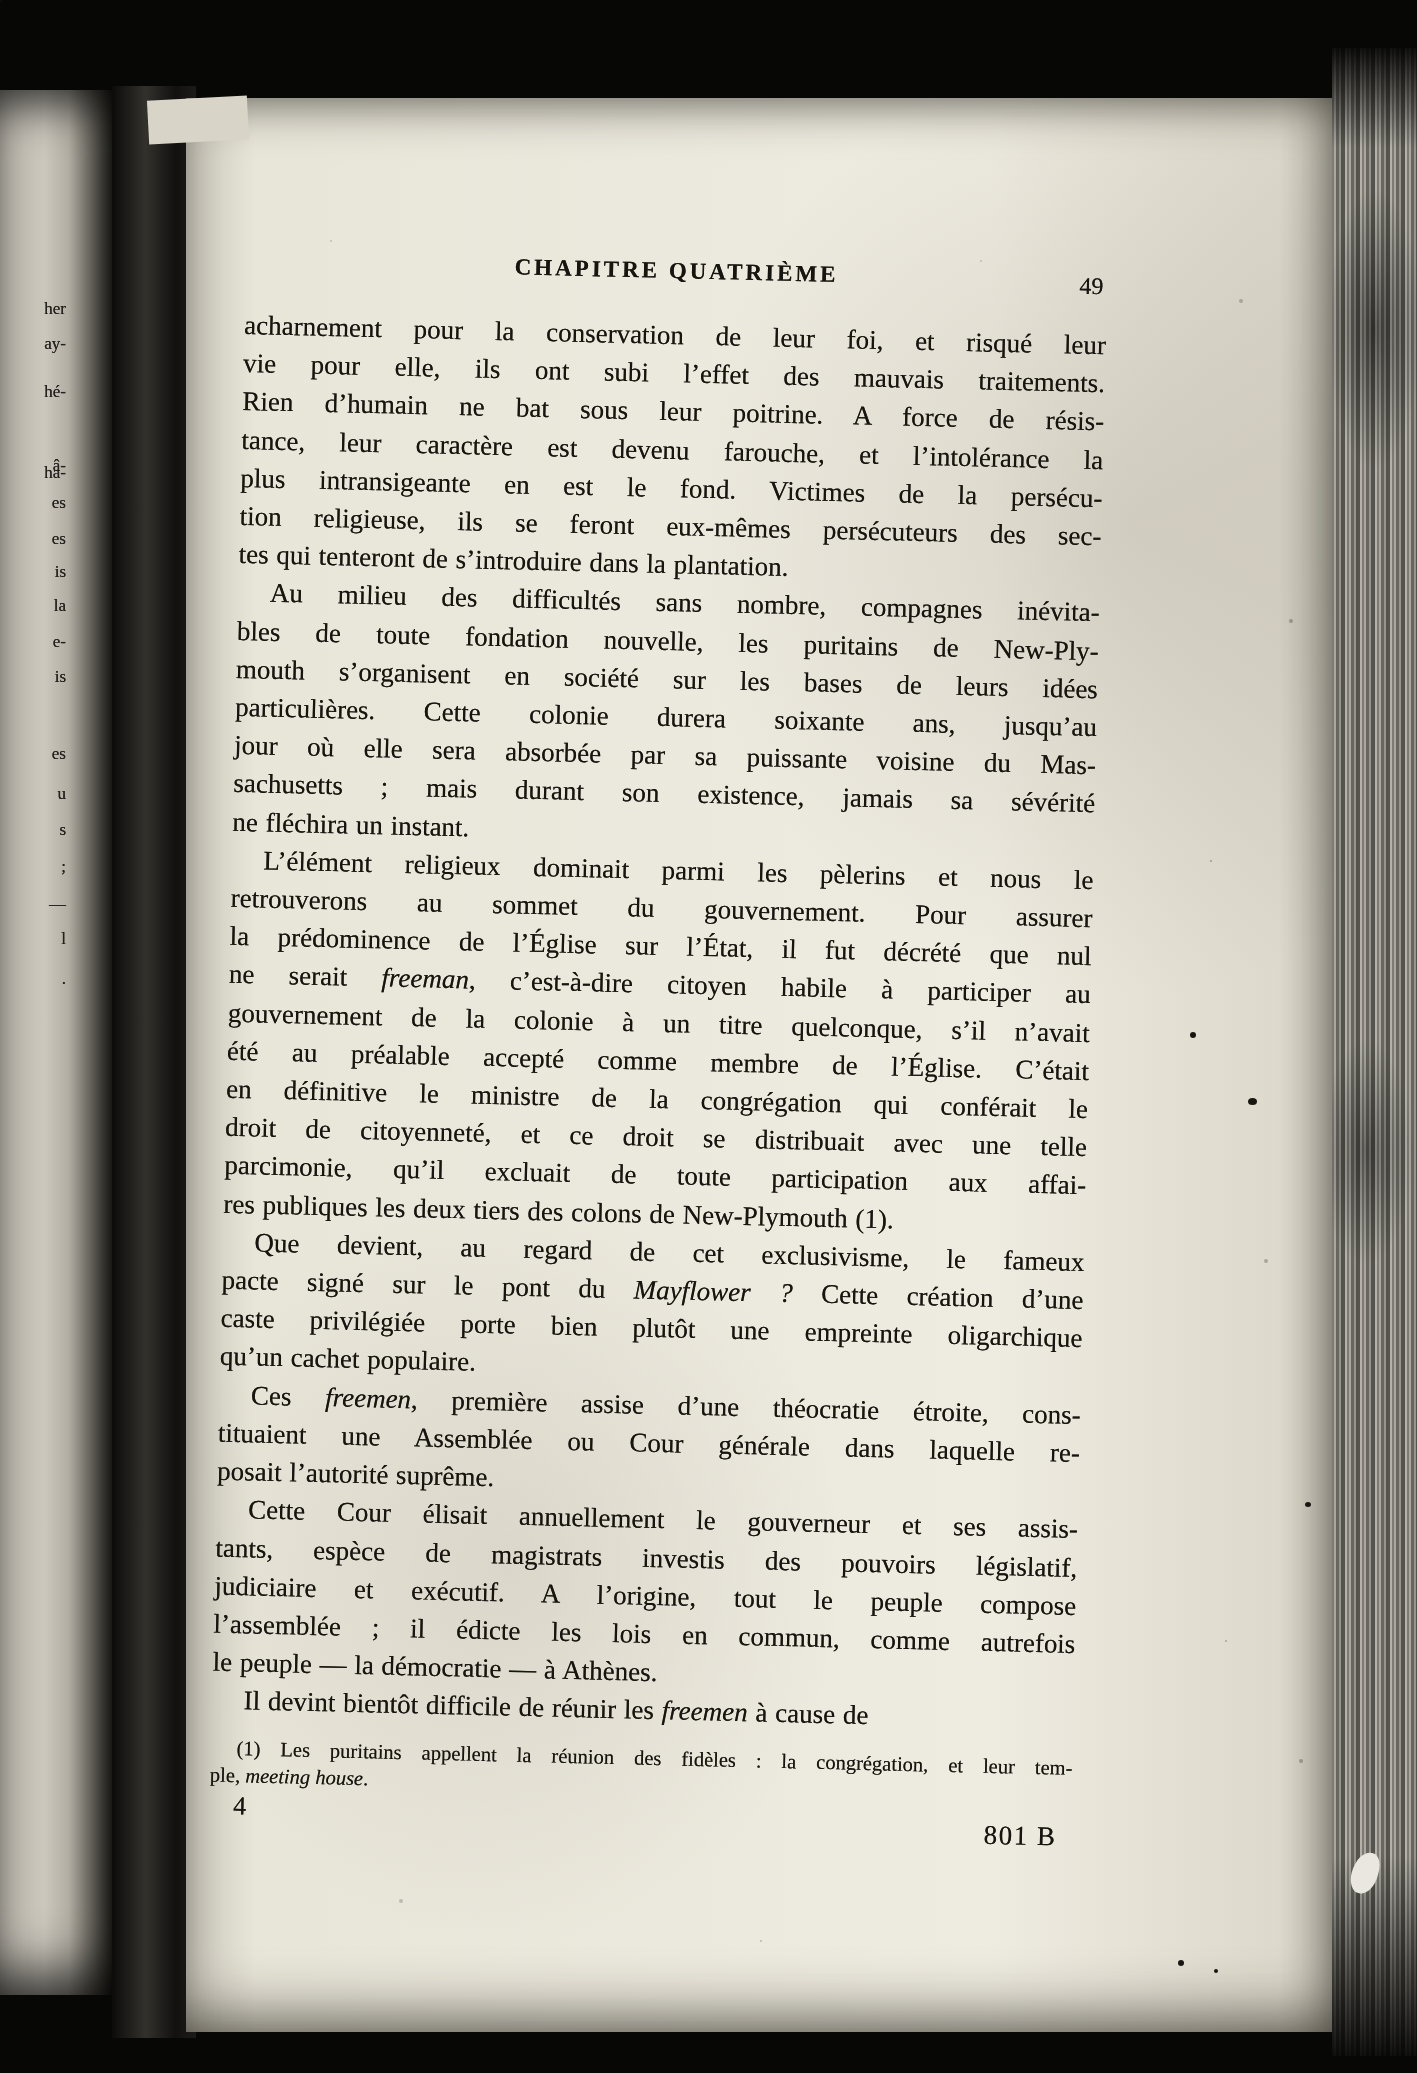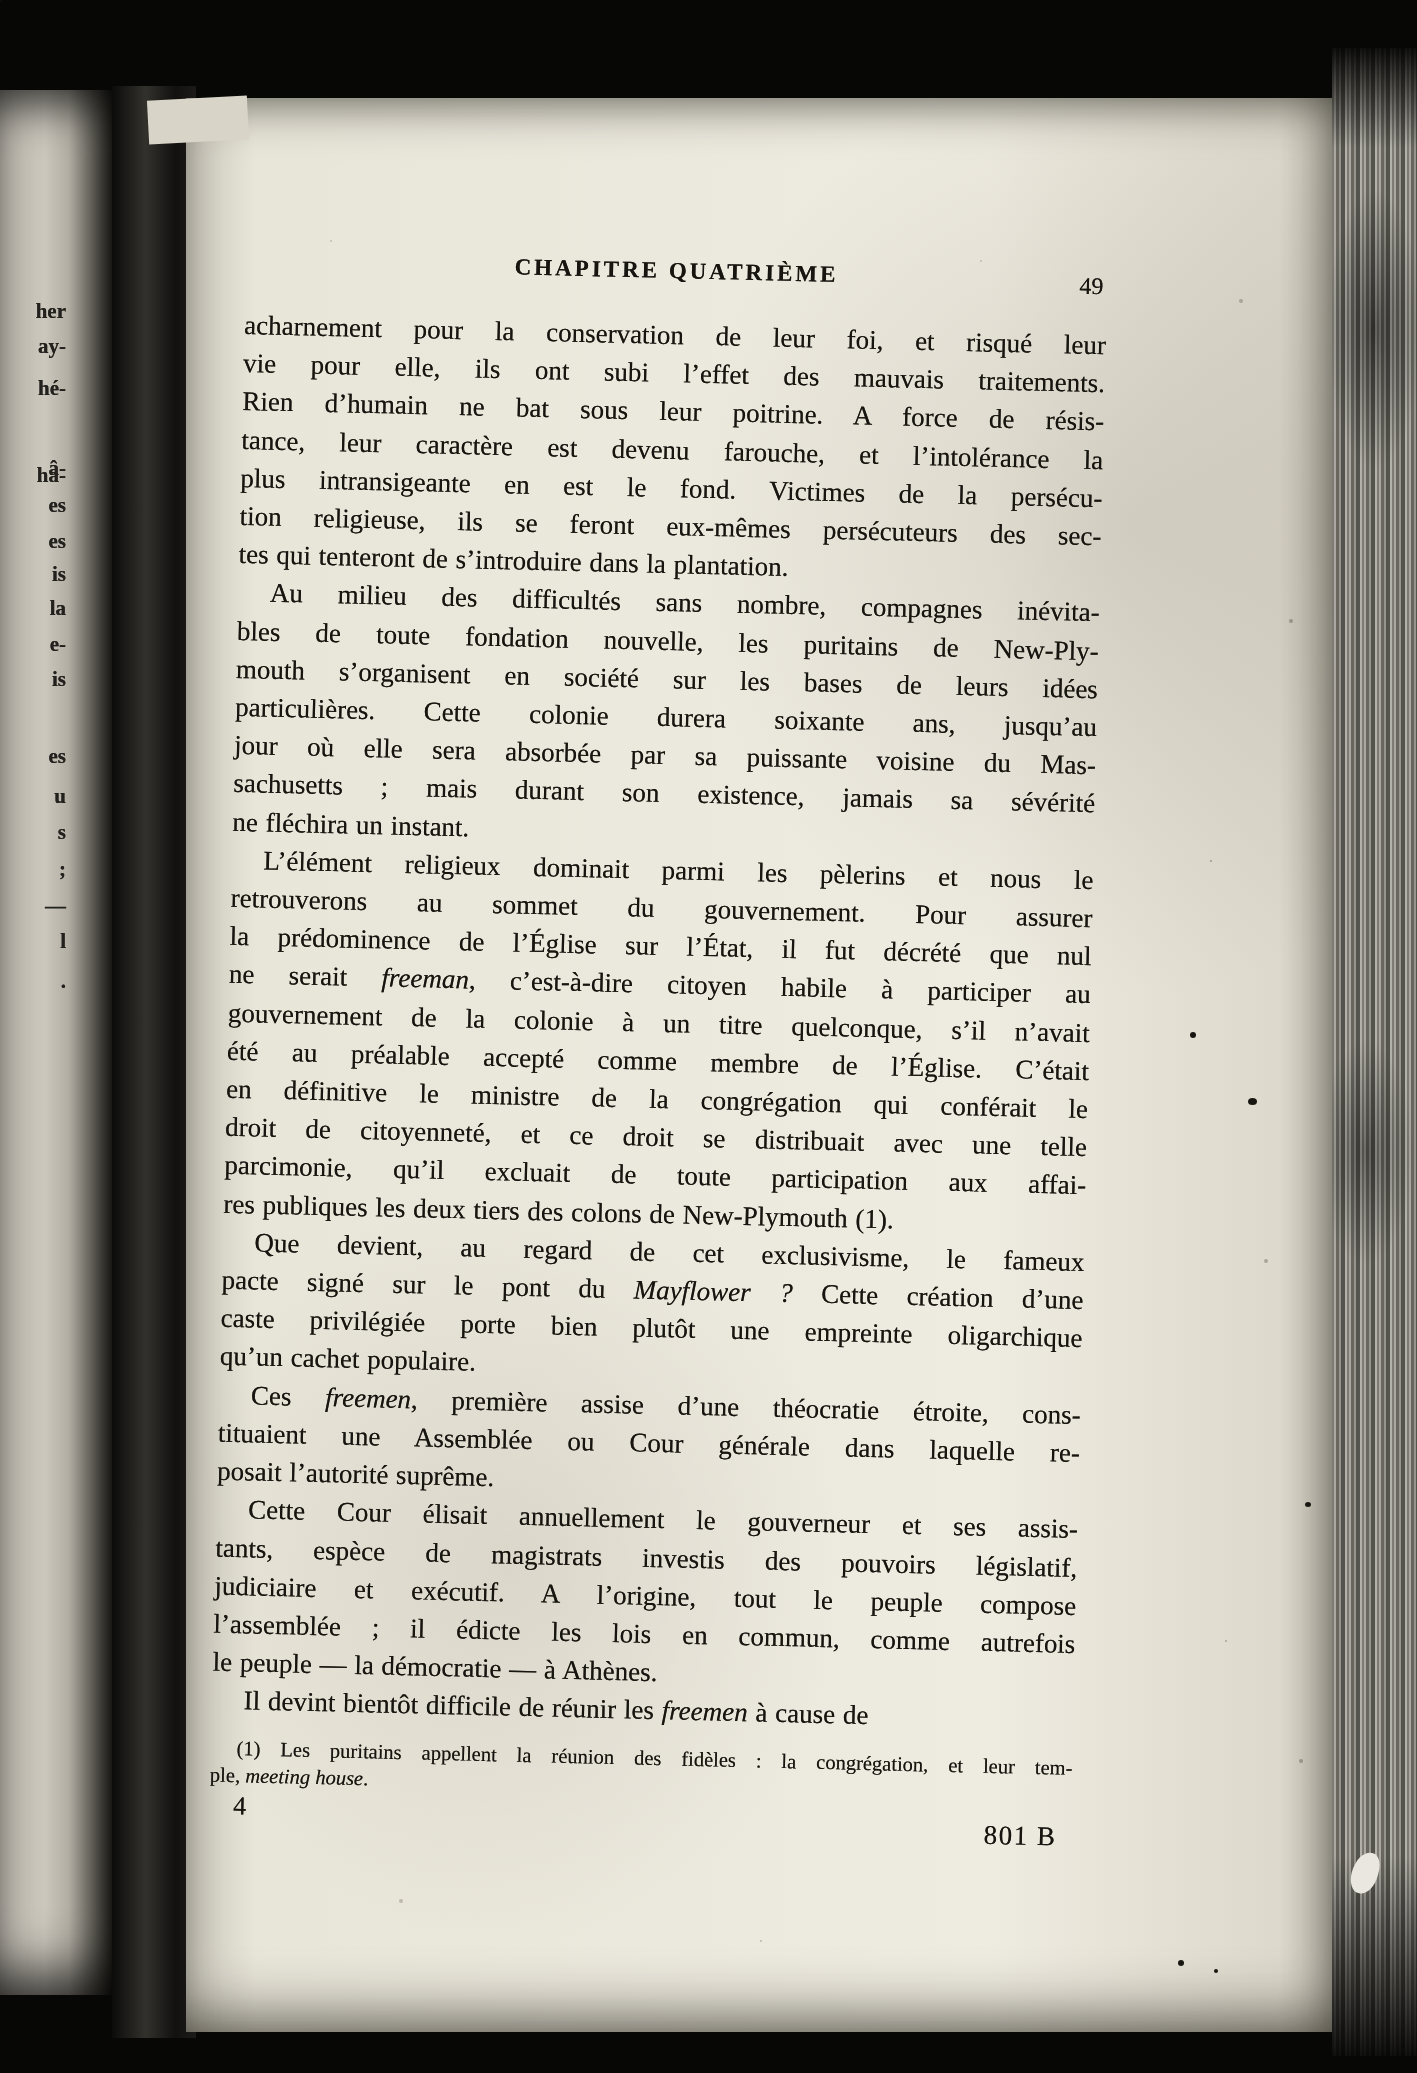"her" .fragment { font-size: 21px -> 17px; font-weight: bold -> none }
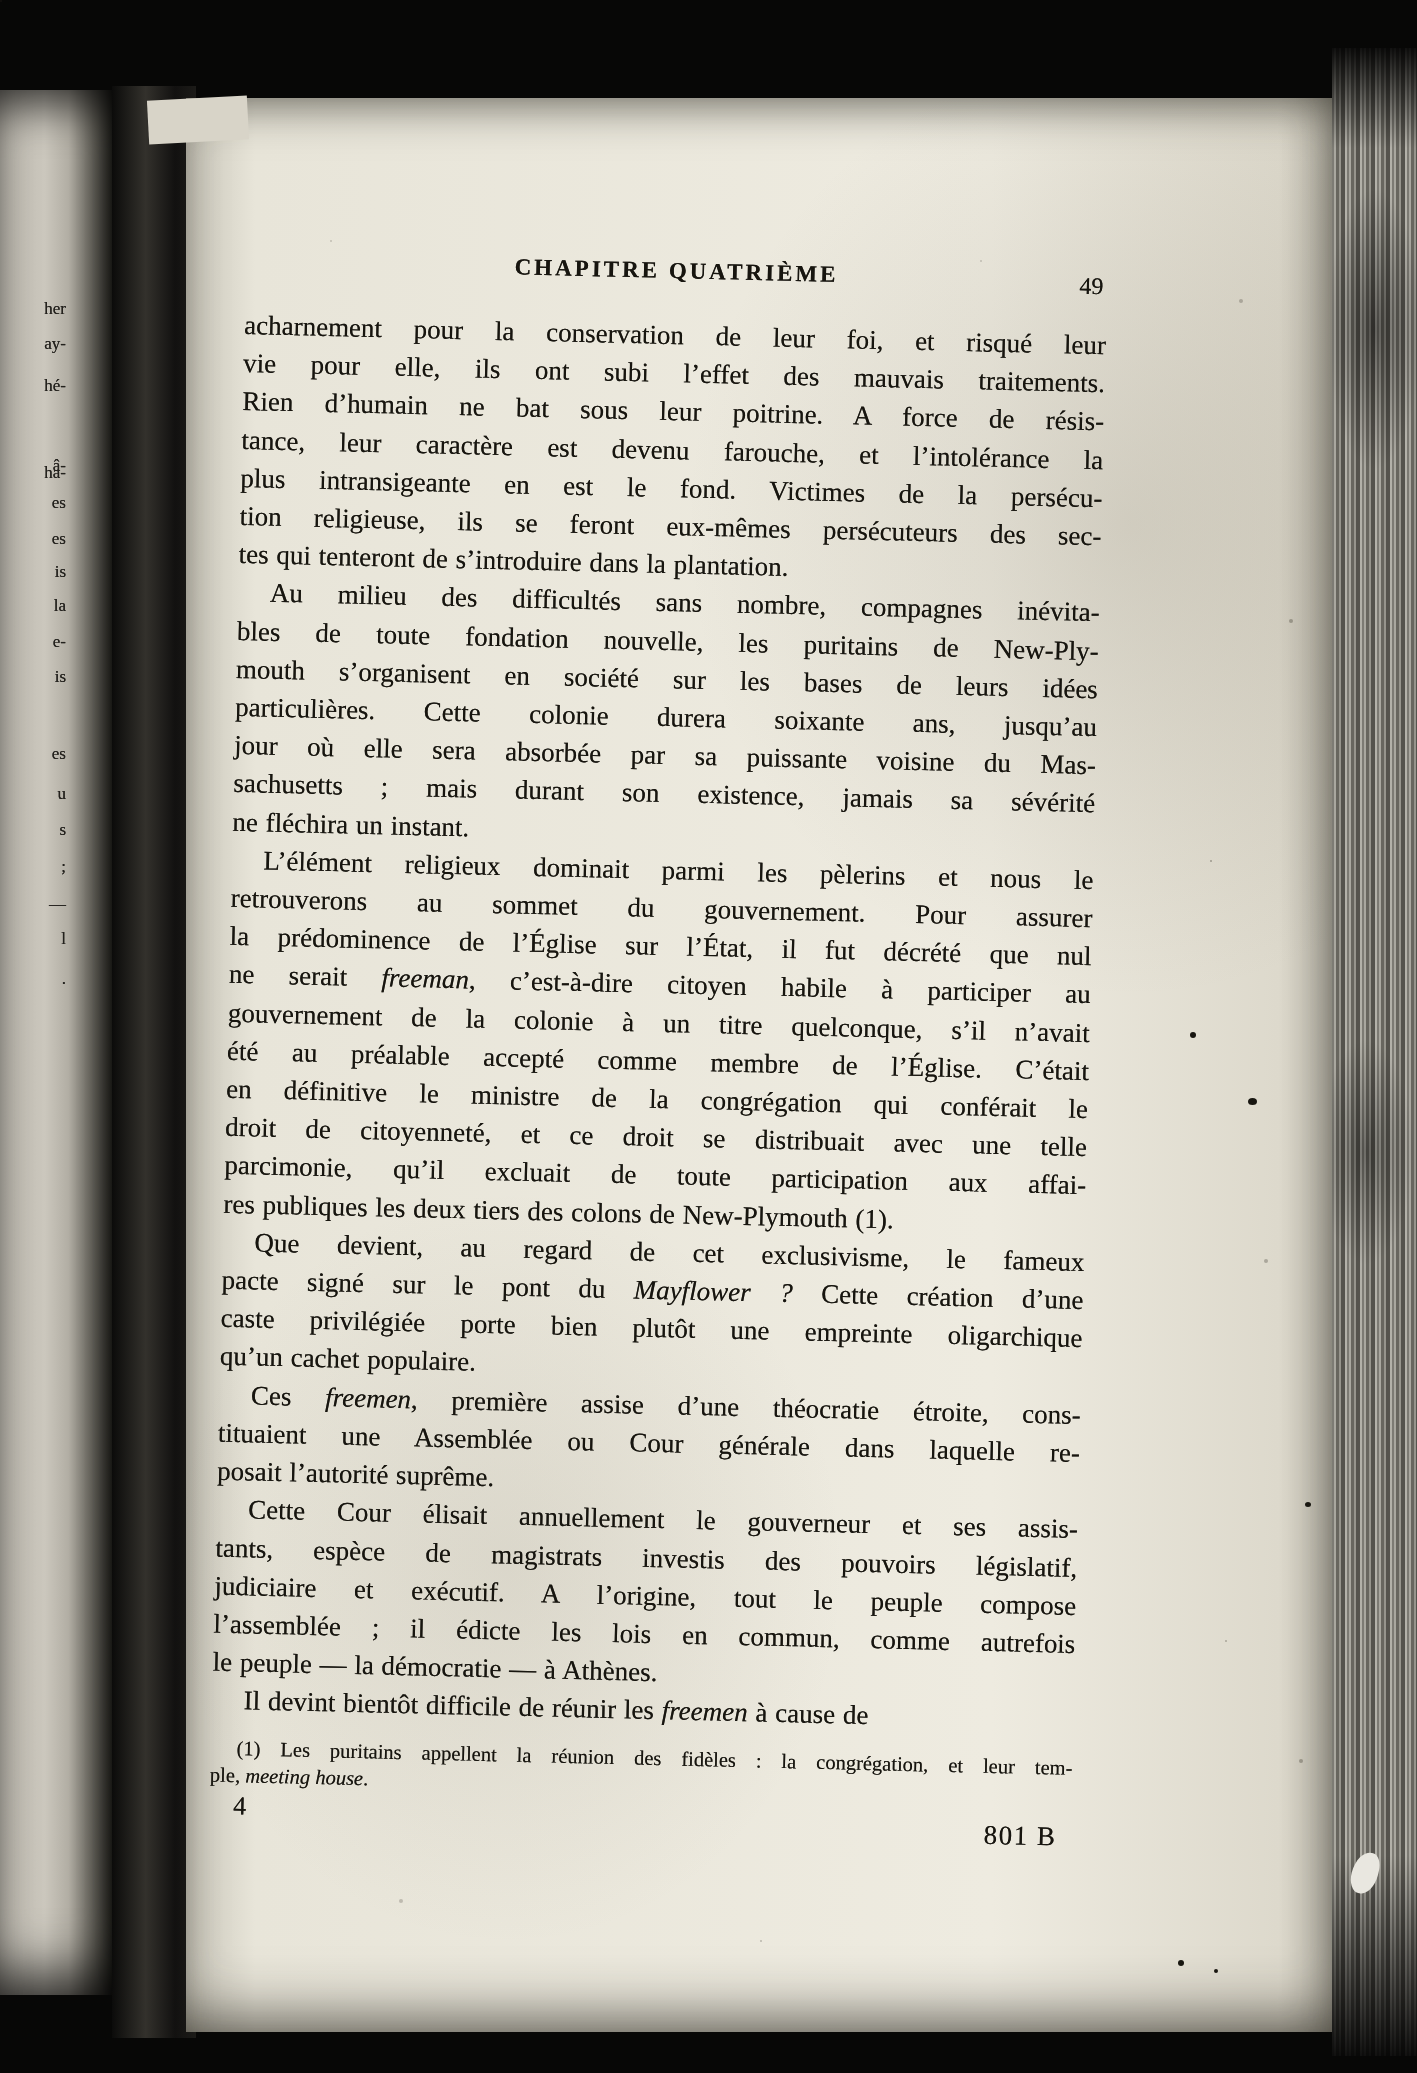"hé-" div.fragment { top: 286px -> 292px }
